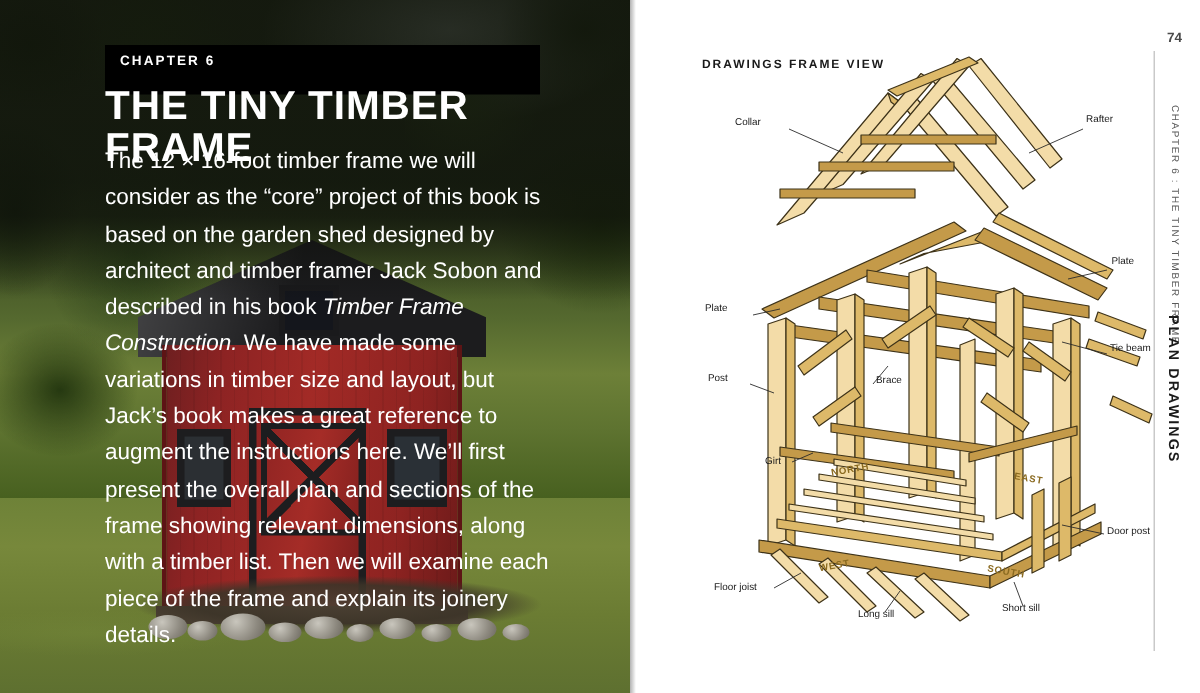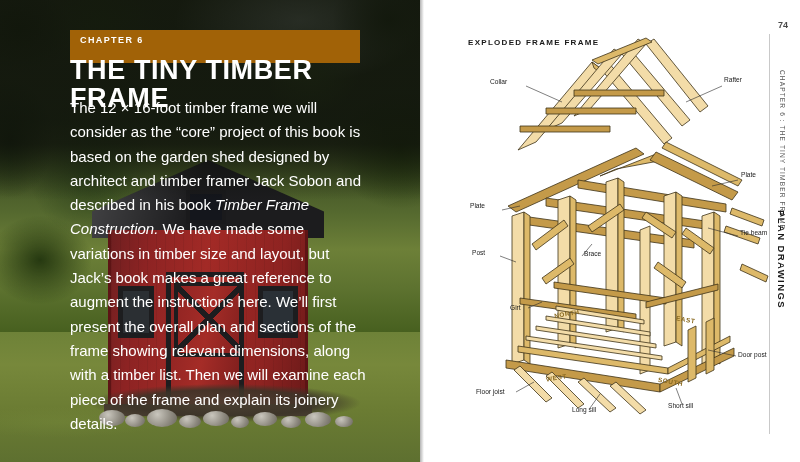"CHAPTER 6" .chapter-bar { background: #a16207 -> #000000 }
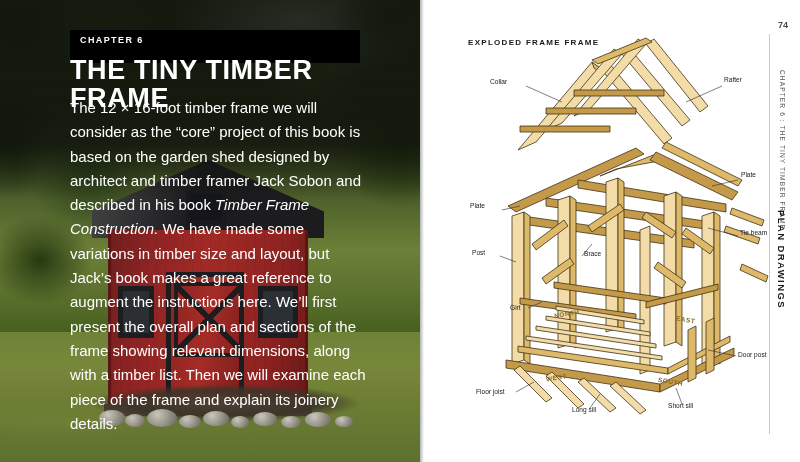"EXPLODED FRAME FRAME" div.fig-label { text: EXPLODED FRAME FRAME -> DRAWINGS FRAME VIEW }
